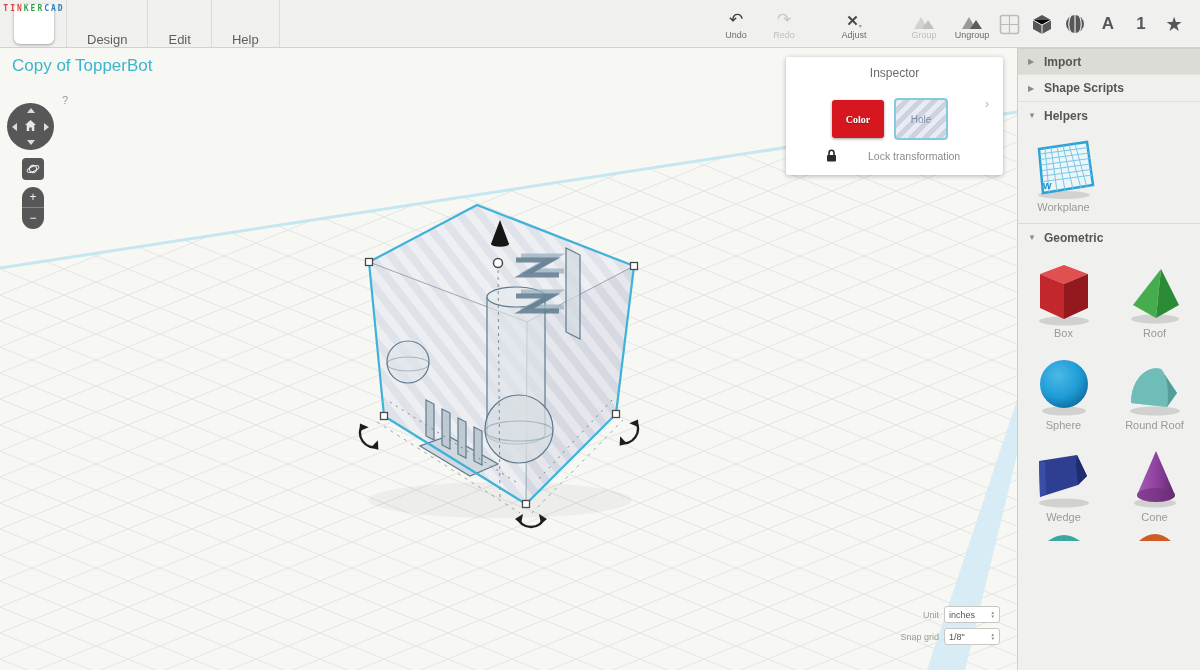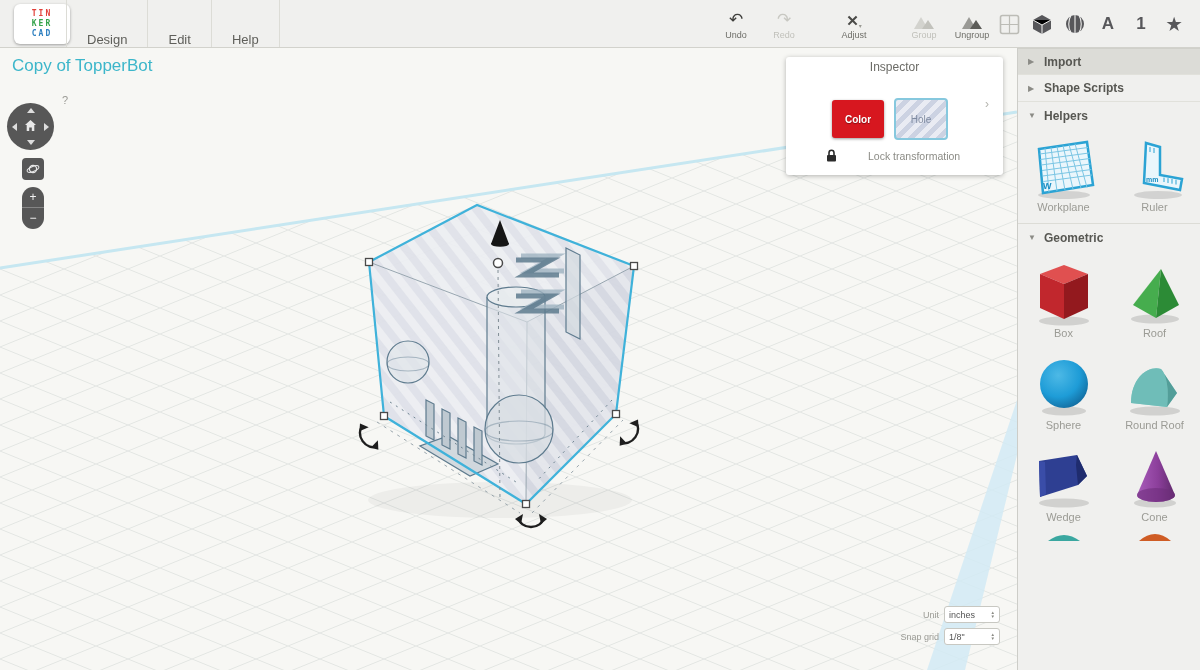"TIN" #logo { flex-direction: column -> row; width: 56px -> 40px }
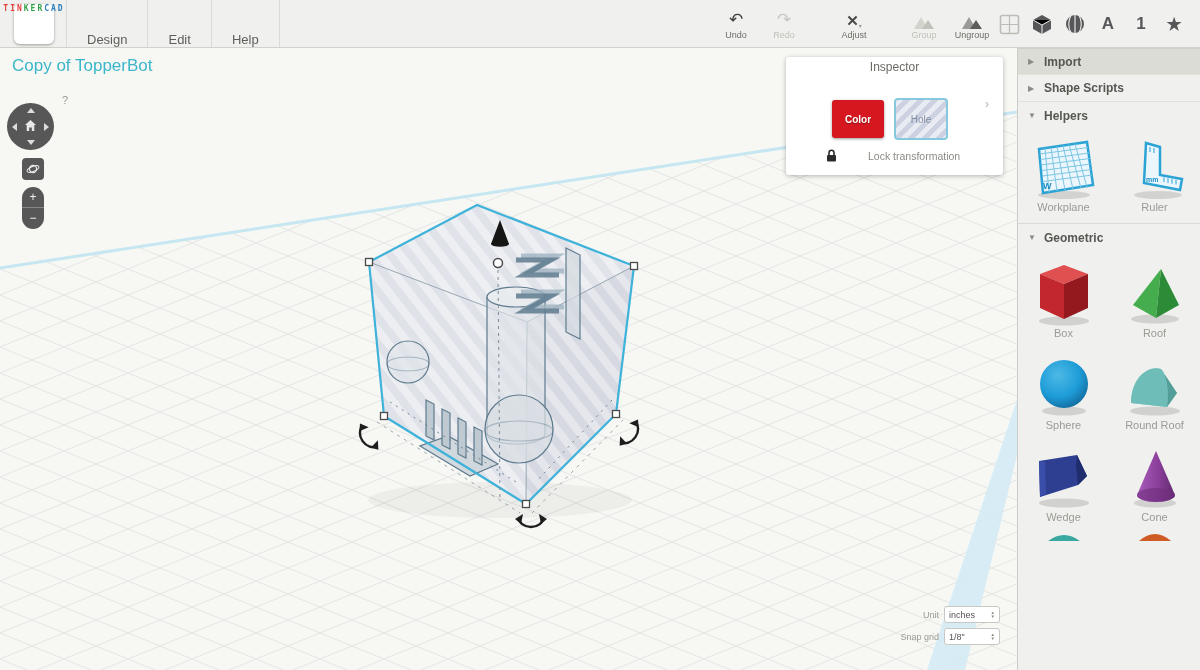"Inspector" #insp-title { padding-top: 3px -> 9px }
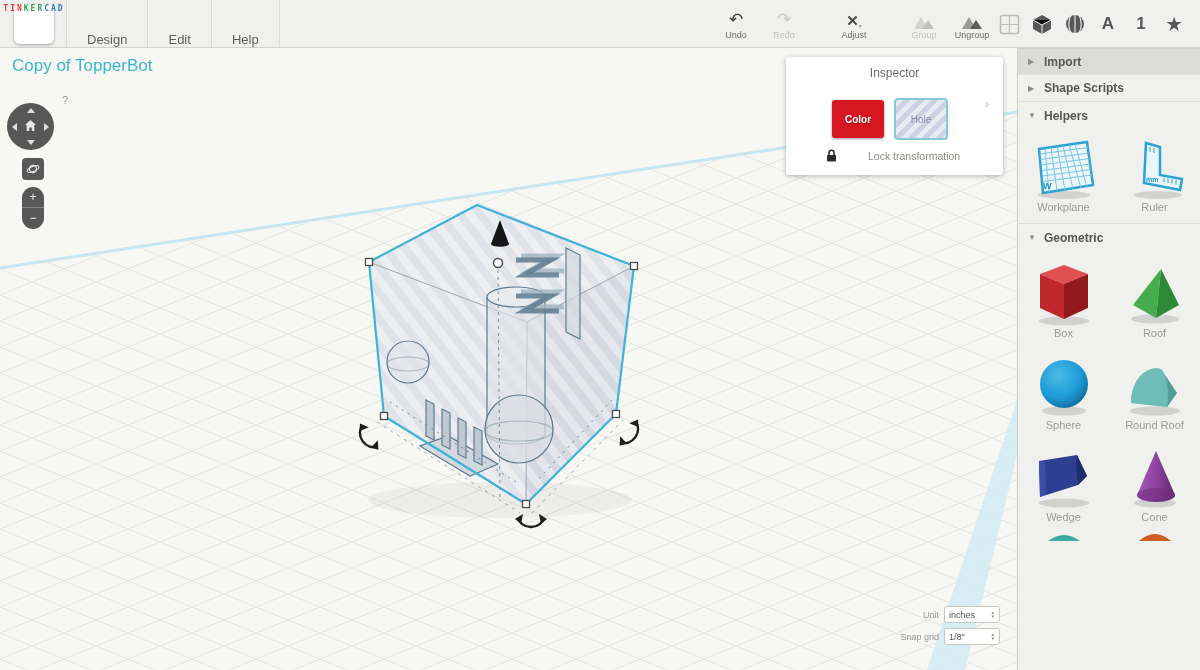"Color" #swatch-color .sw-label { font-family: none -> Liberation Serif, serif }
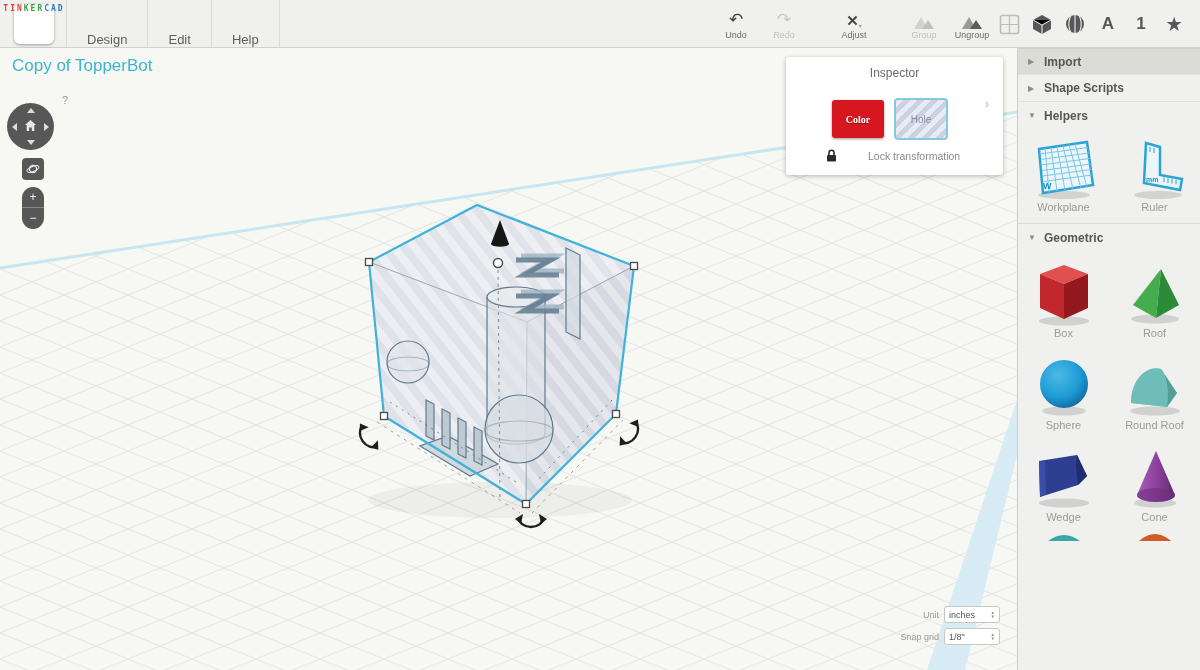"Ruler" div.cell { html: <div> <svg> <ellipse></ellipse> <path></path> <path></path> <text>mm</text> </svg> <div>Ruler</div> </div> -> none }
